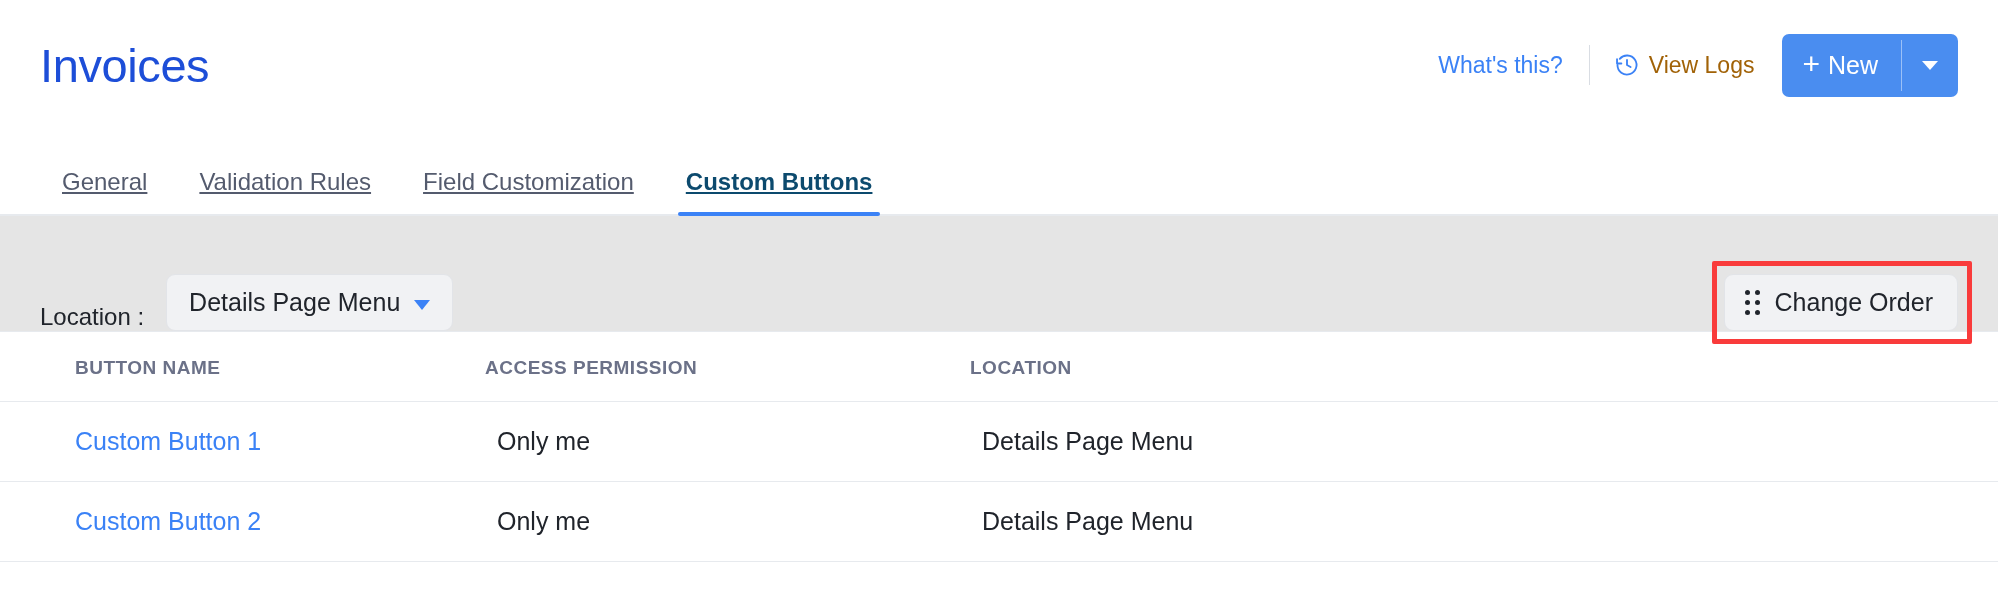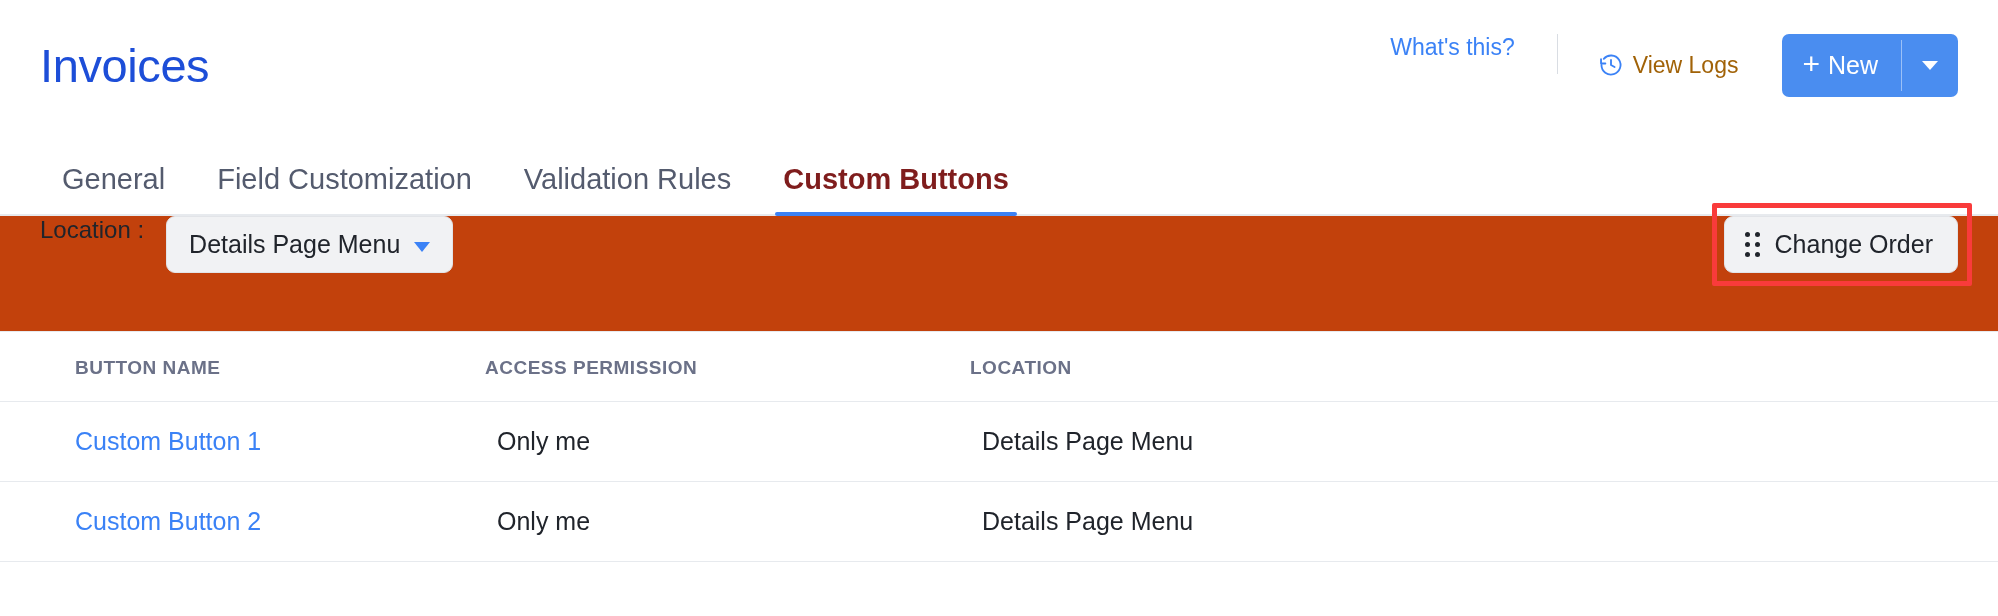"What's this?" .header-actions { align-items: none -> center; gap: 16px -> 0 }
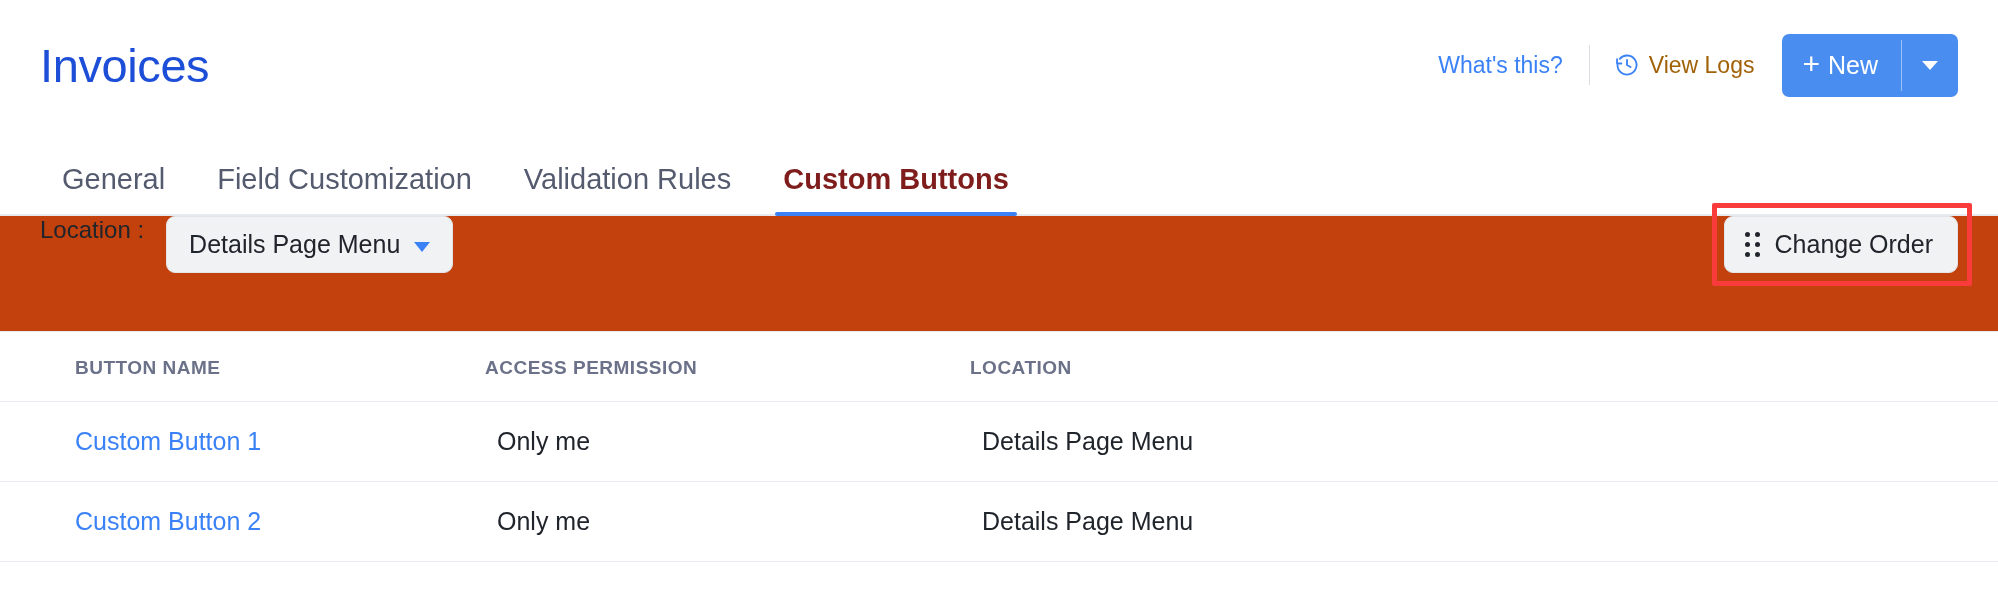"General" .tab { font-size: 29px -> 24px; text-decoration: none -> underline }
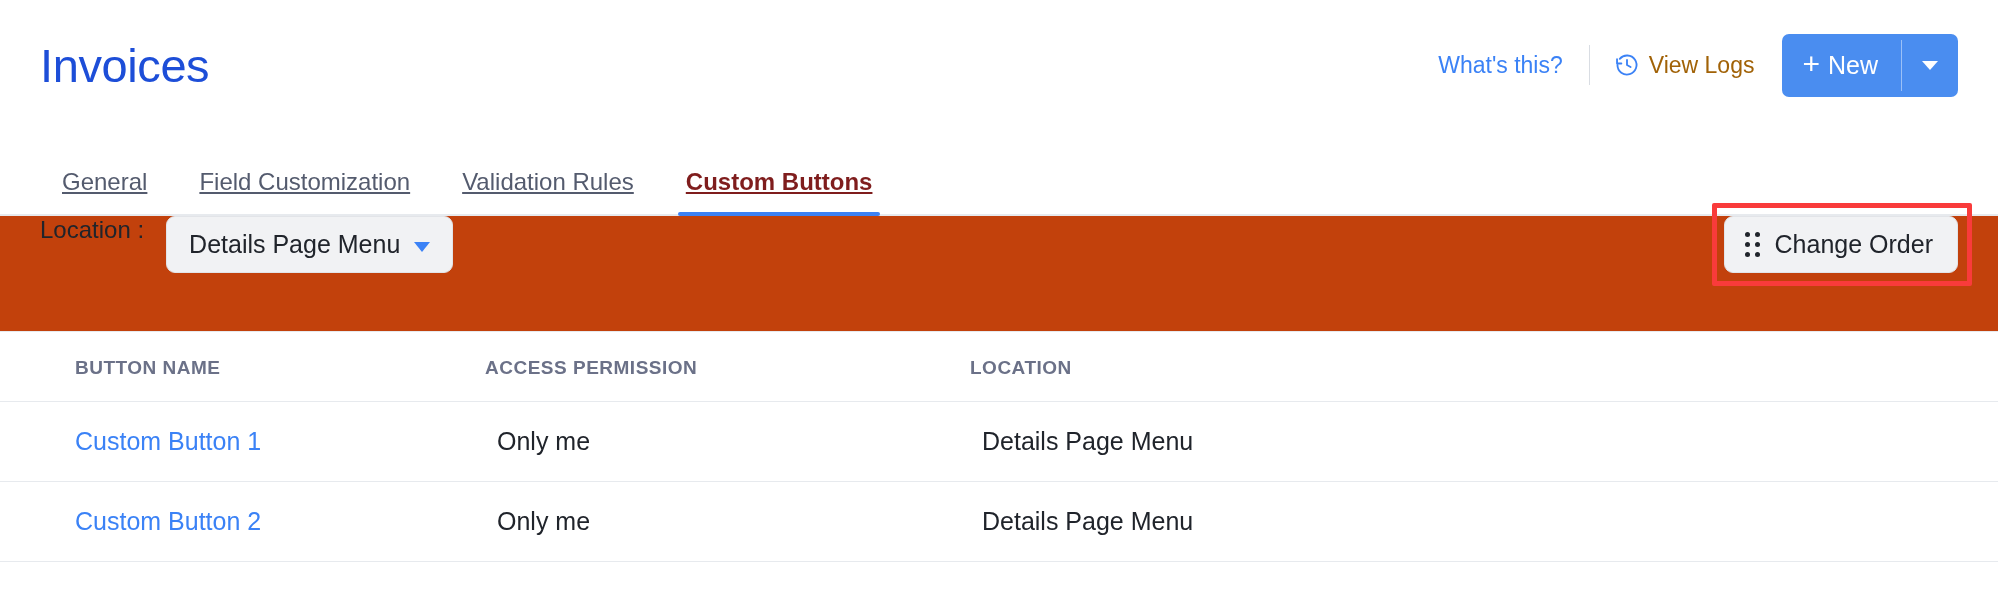"Field Customization" div.tab { order: before "Validation Rules" -> after "Validation Rules" }
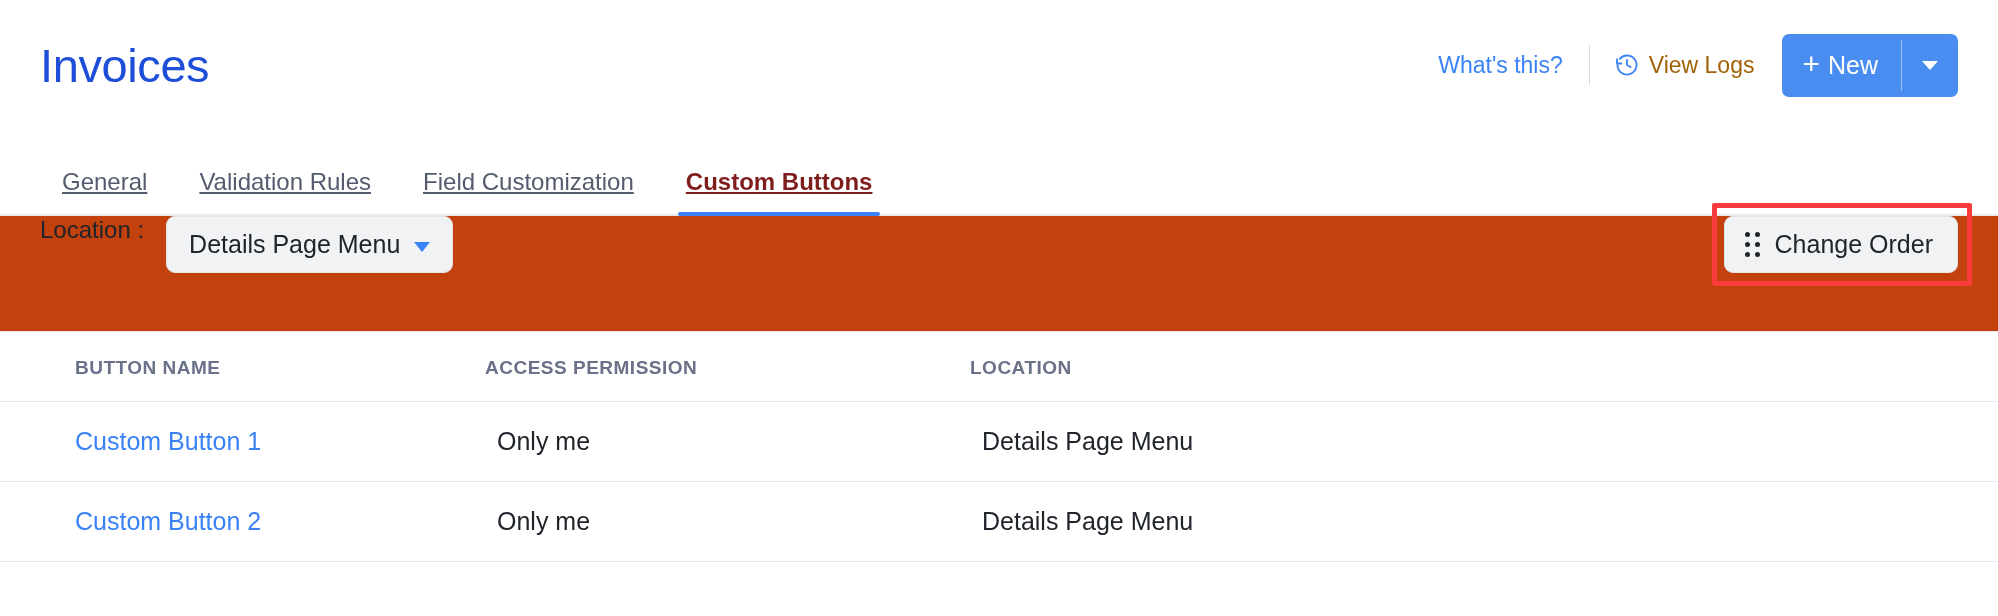"Custom Buttons" .tab.active { color: #7f1d1d -> #0c4a6e }
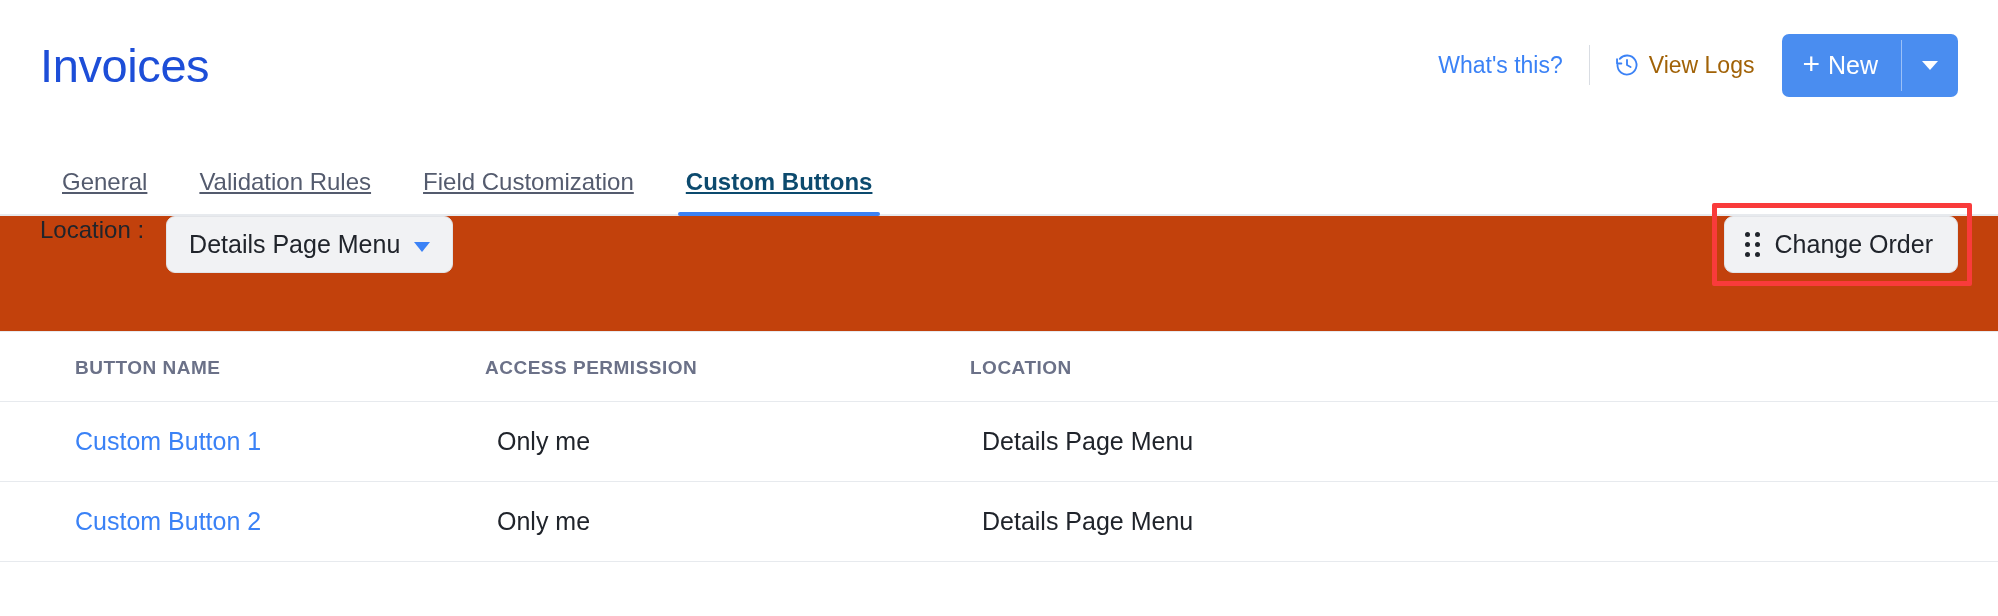"Location :" .filter-bar { align-items: flex-start -> flex-end; background: #c2410c -> #e5e5e5 }
